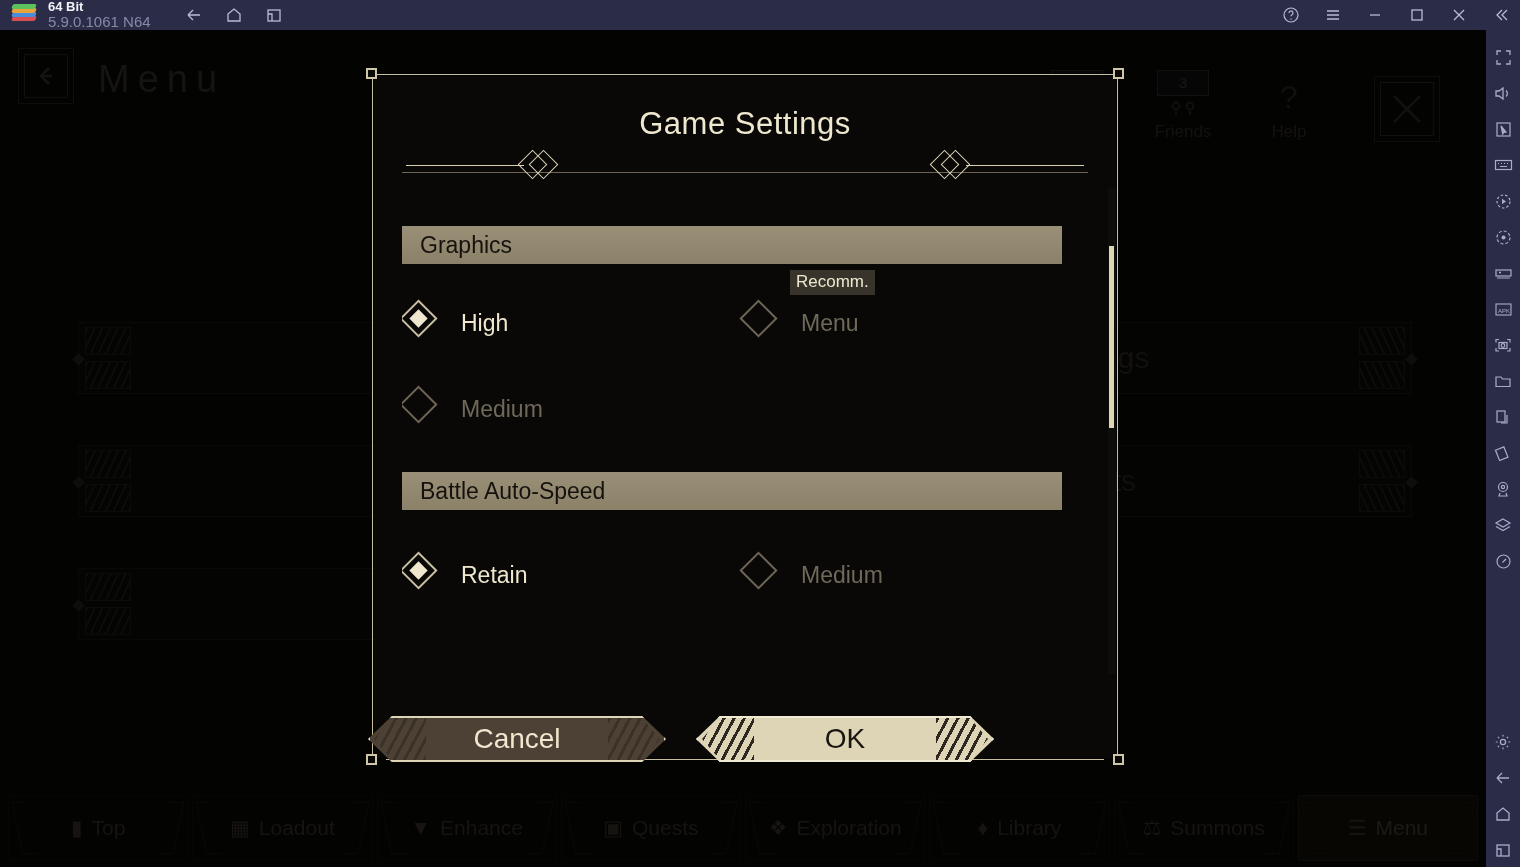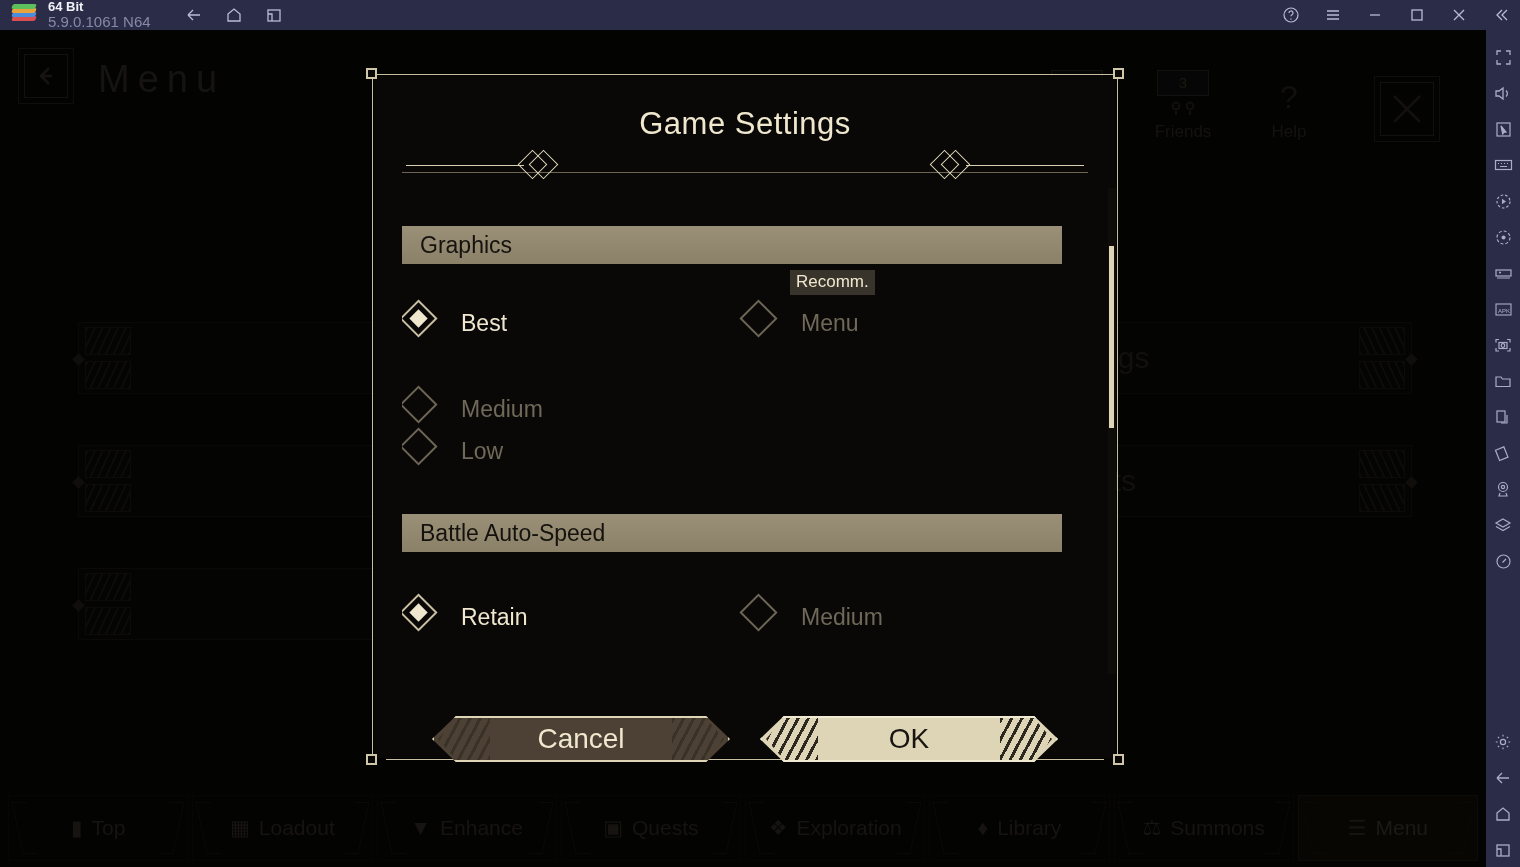"Best" span.opt-label { text: Best -> High }
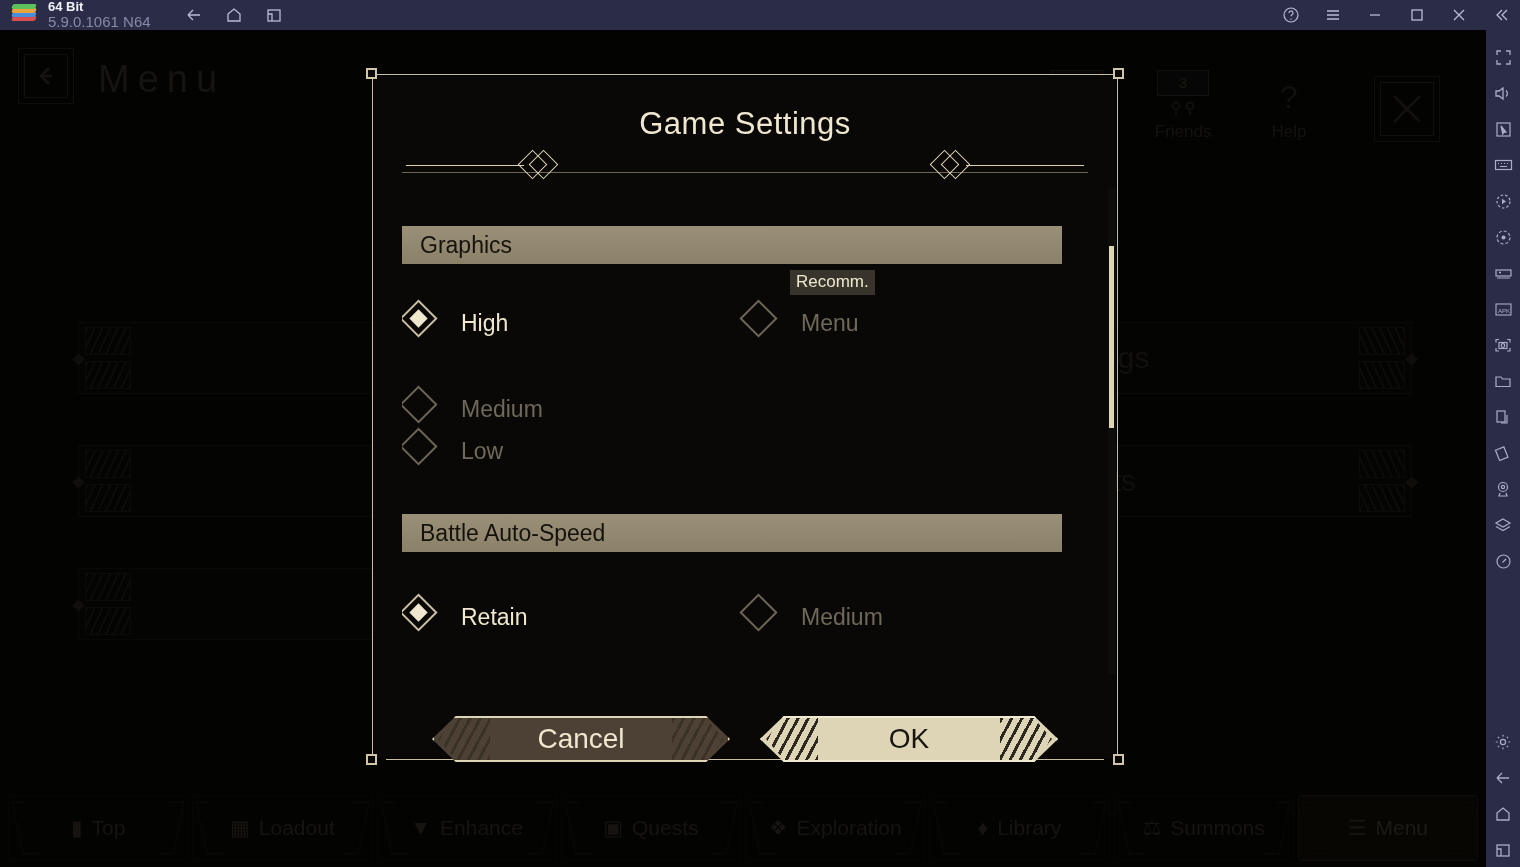"Low" div.opt { html: <div> <span> <span></span> </span> <span>Low</span> </div> -> none }
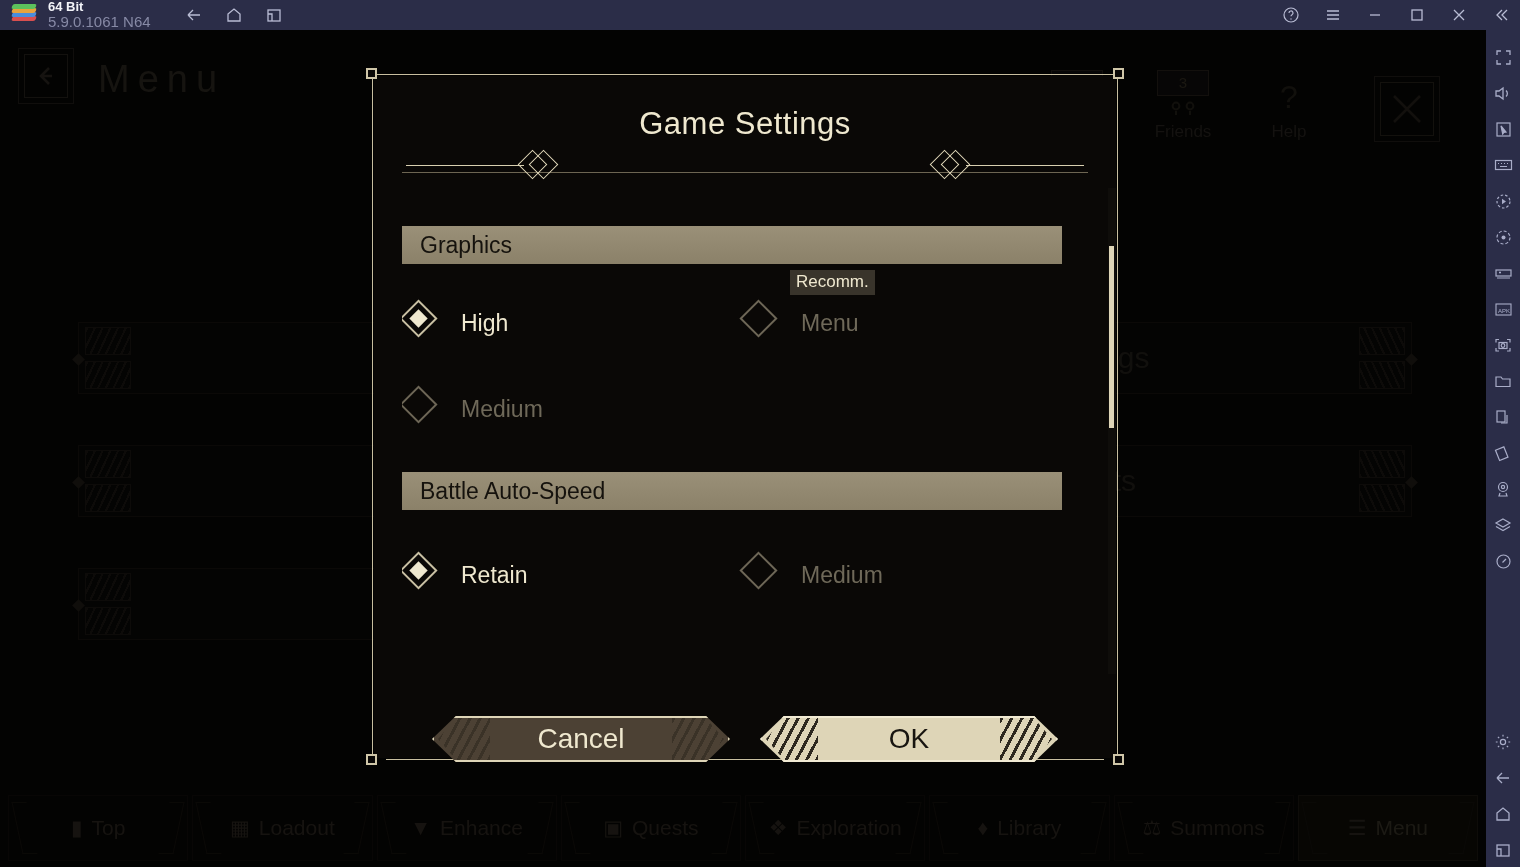"Cancel" .dlg-footer { justify-content: center -> none }
